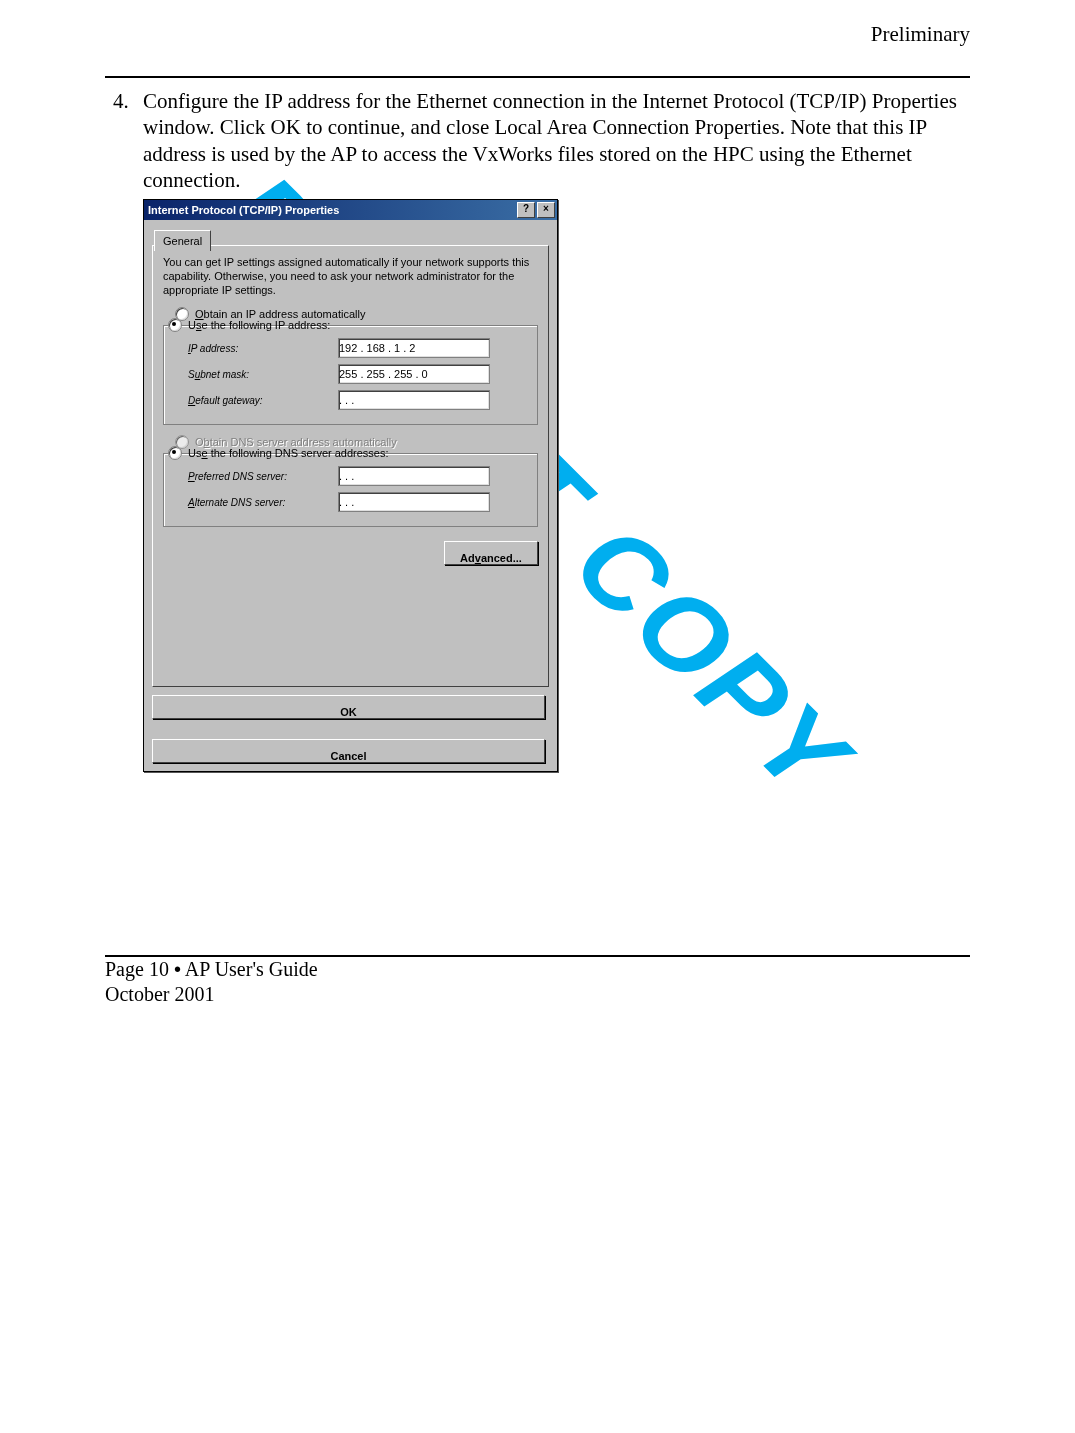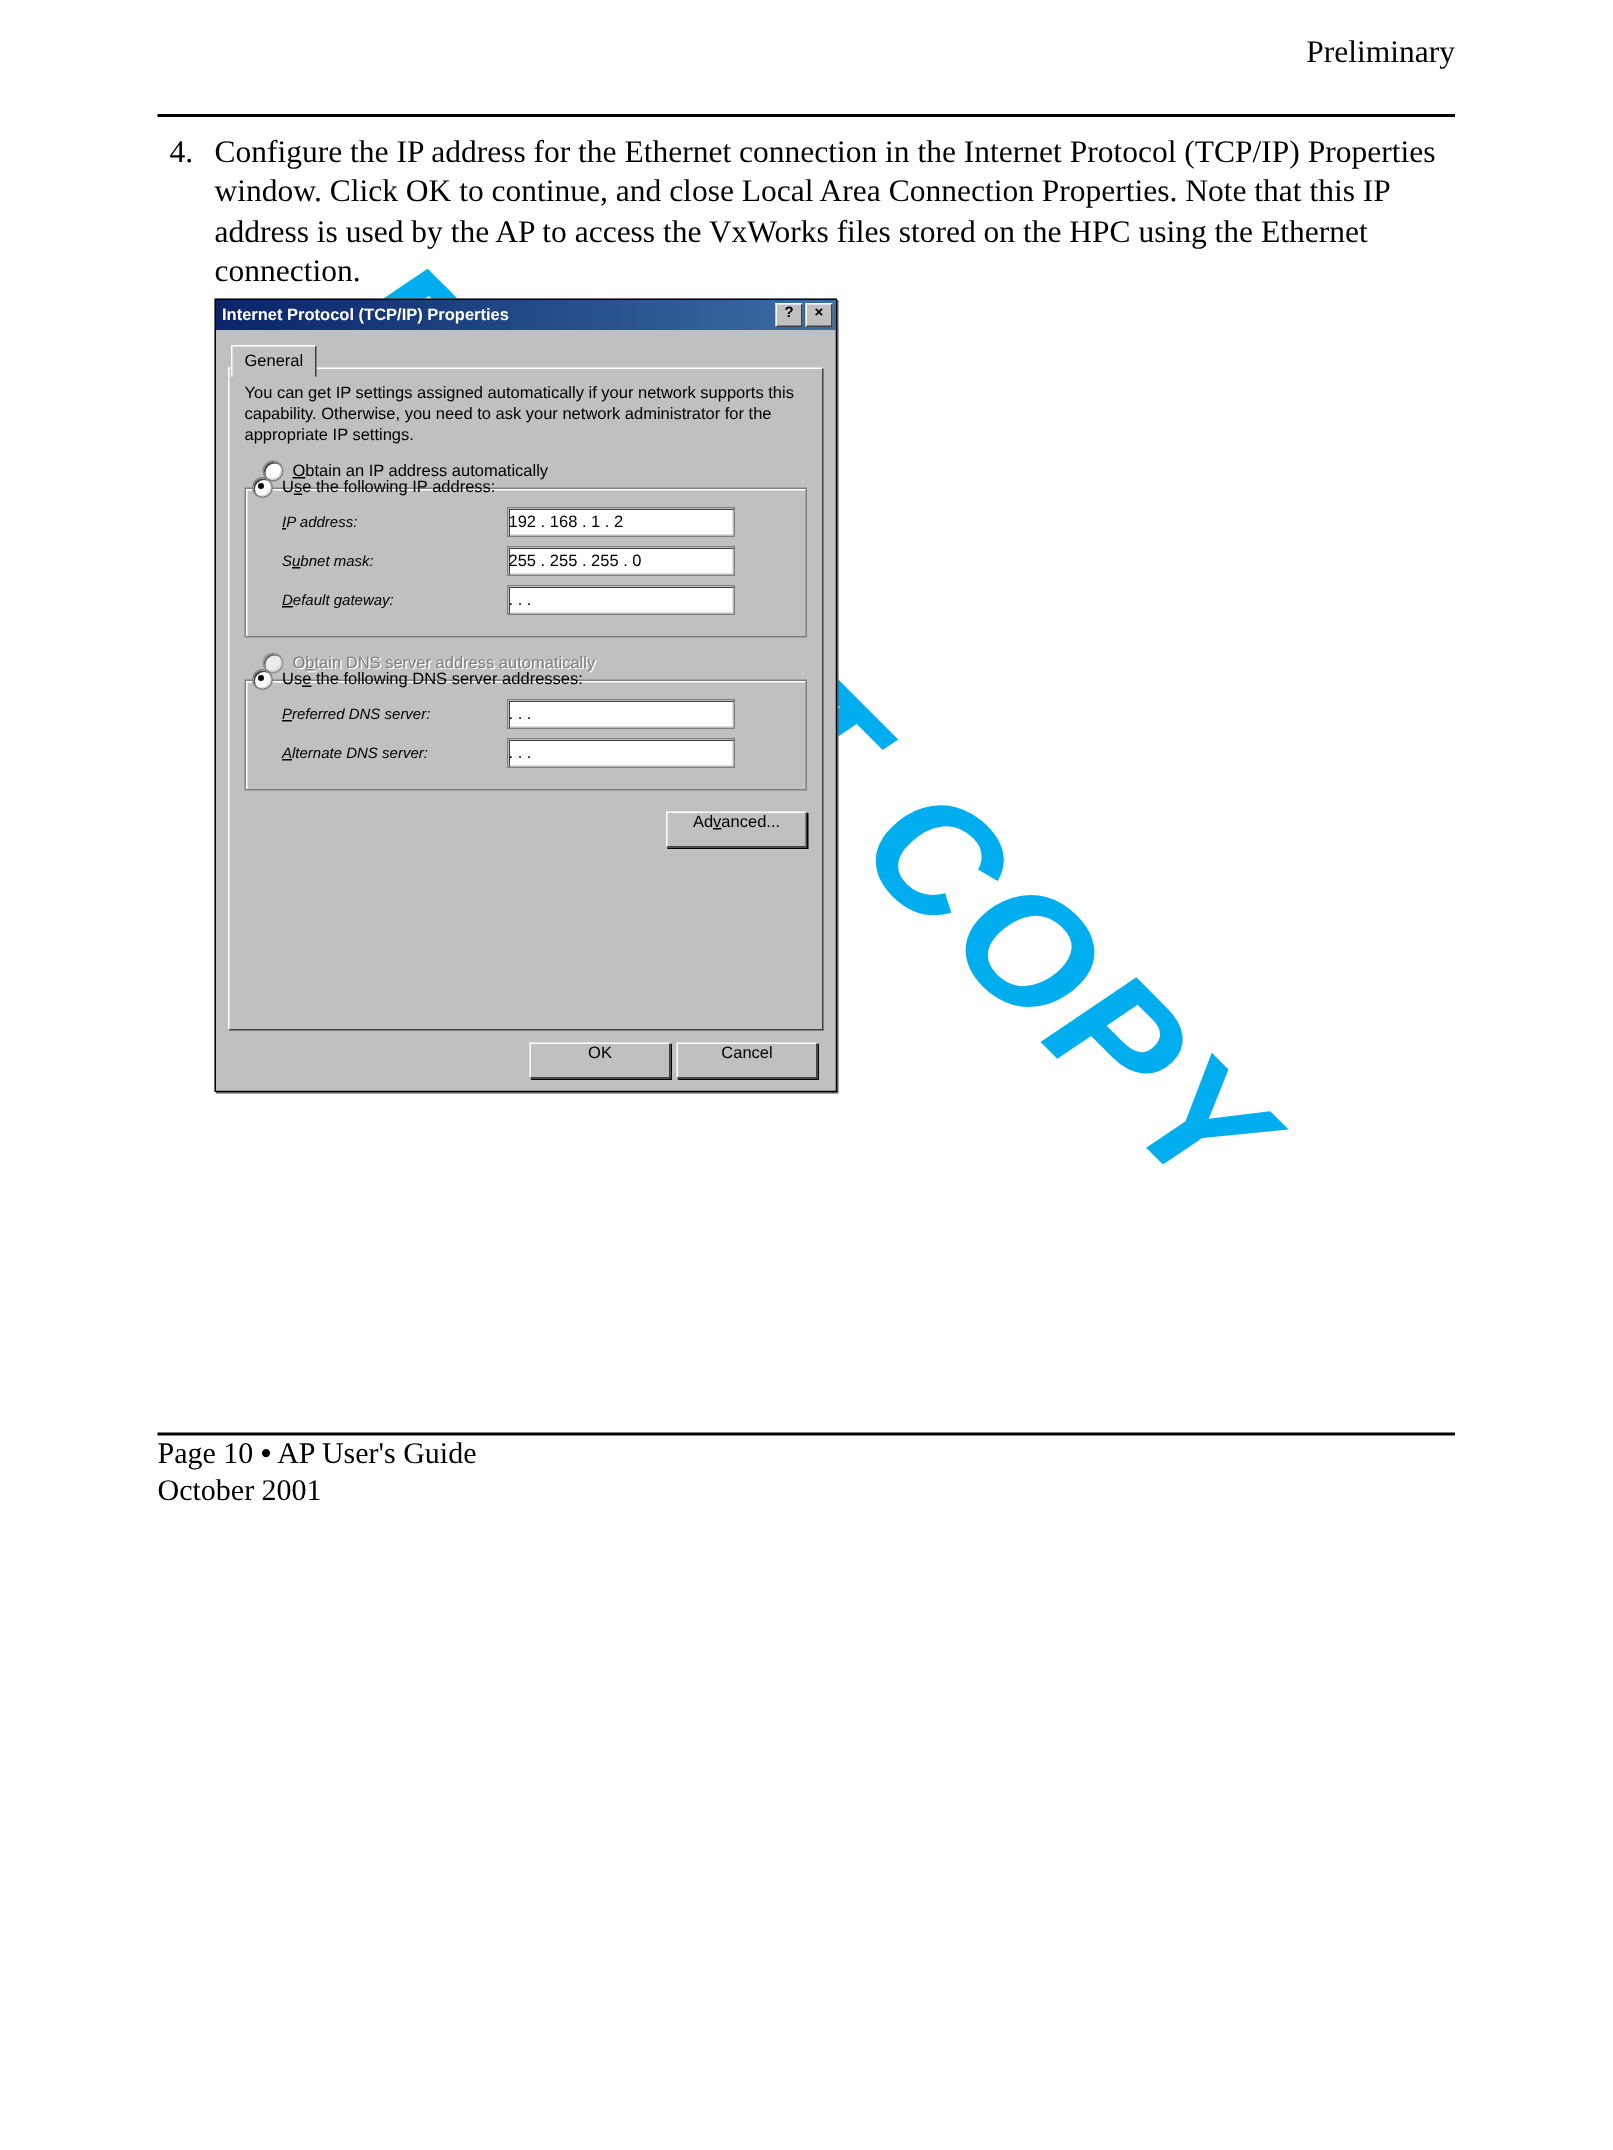"Ad anced..." .winbtn { align-items: flex-start -> flex-end; font-weight: none -> bold }
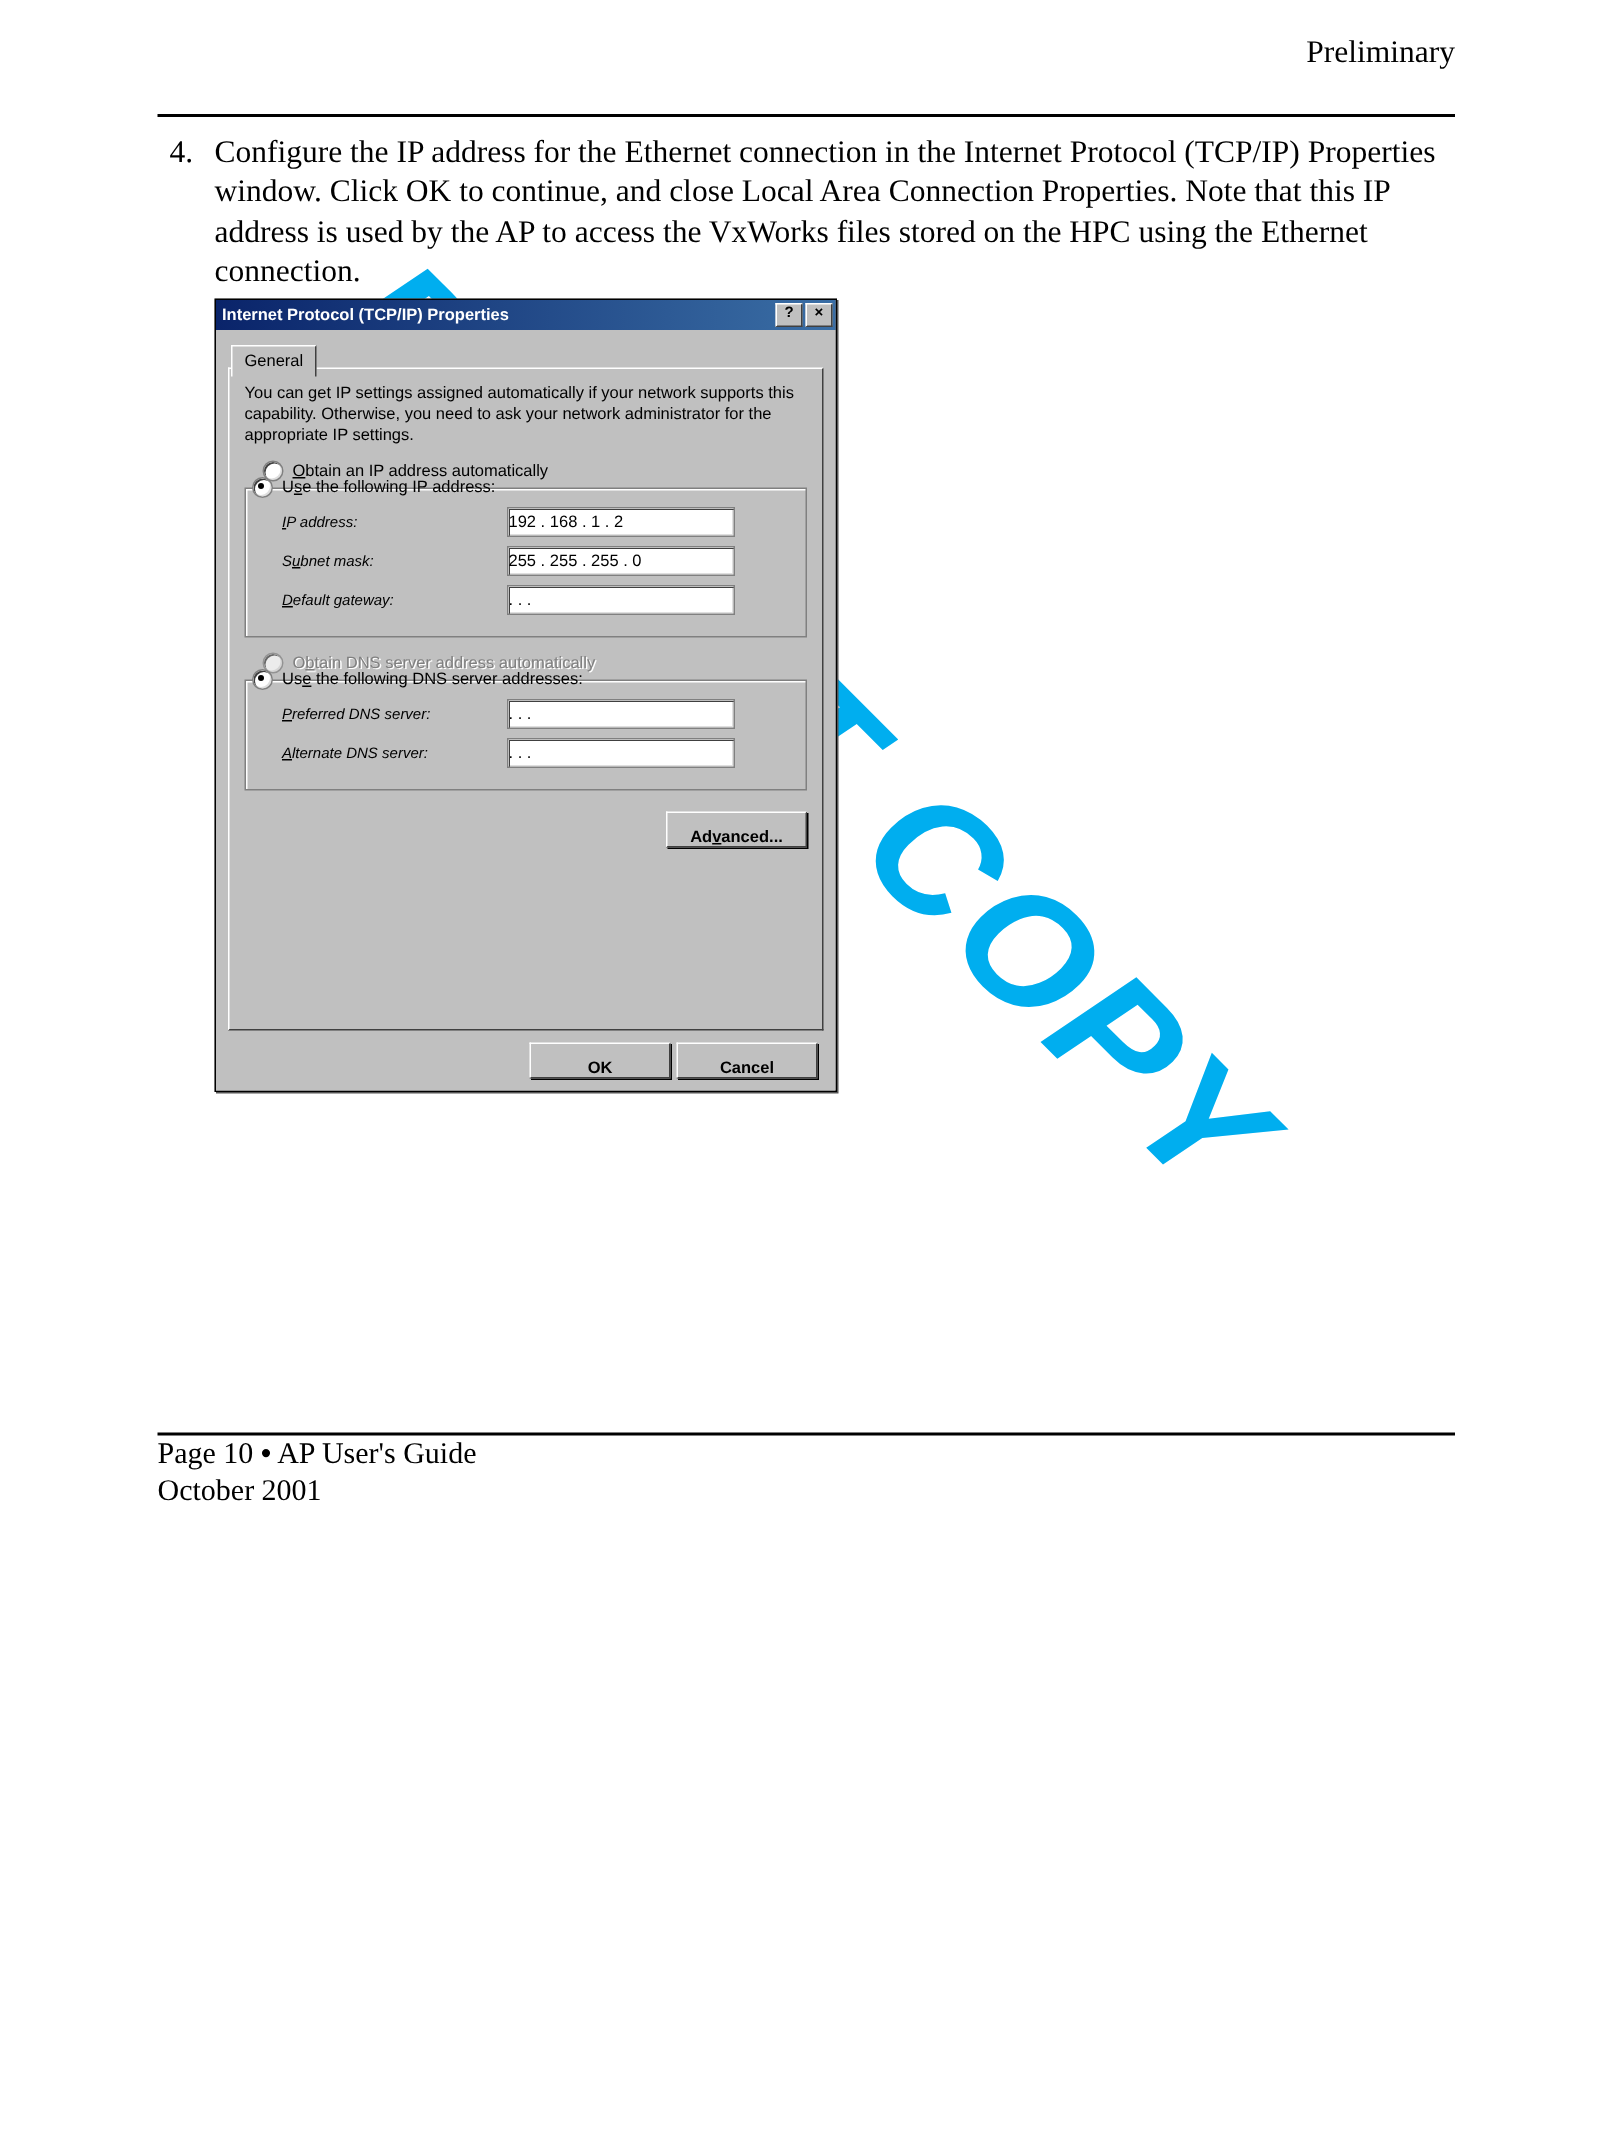"OK" .btnrow { flex-direction: none -> column; gap: 4px -> 20px }
